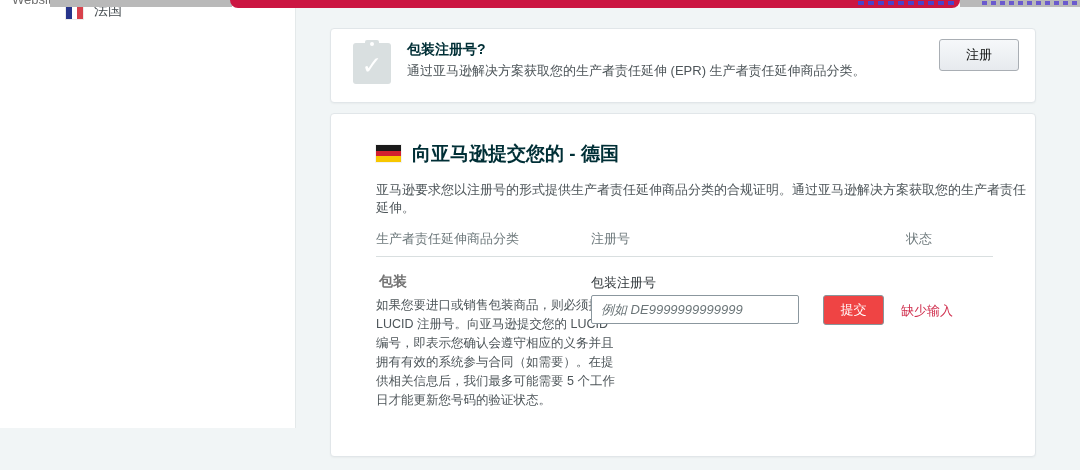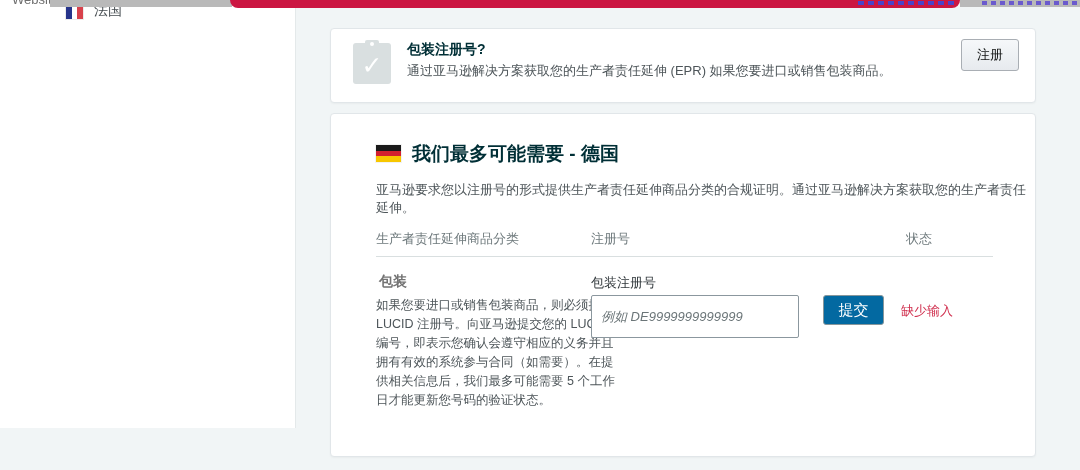"注册" .btn-secondary { padding: 0 15px -> 0 26px }
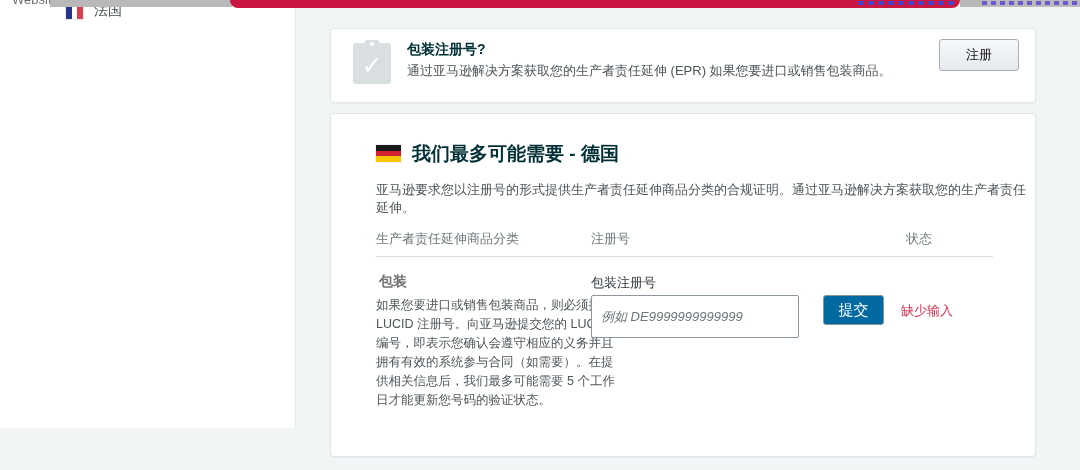"通过亚马逊解决方案获取您的生产者责任延伸 (EPR)" div.reg-desc { text: 如果您要进口或销售包装商品 -> 生产者责任延伸商品分类 }
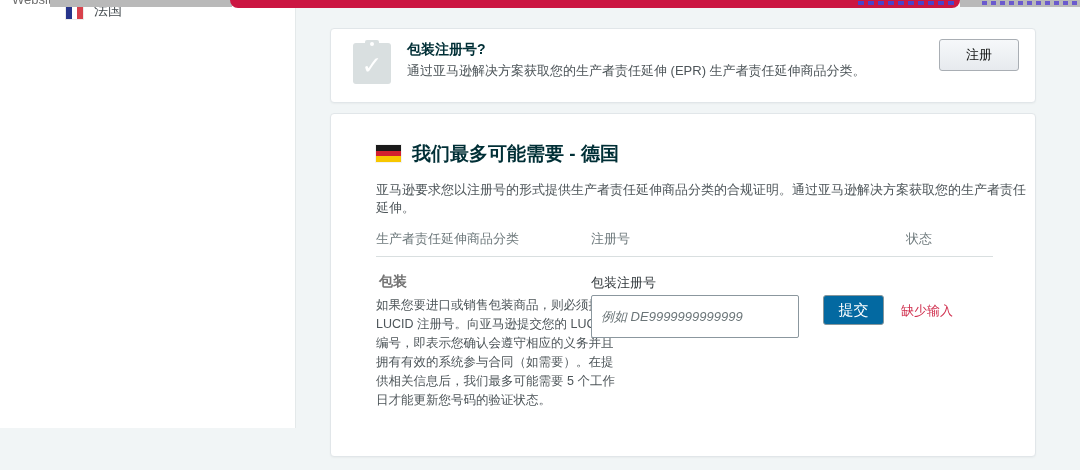"我们最多可能需要 - 德国" div.epr-title { text: 我们最多可能需要 -> 向亚马逊提交您的 }
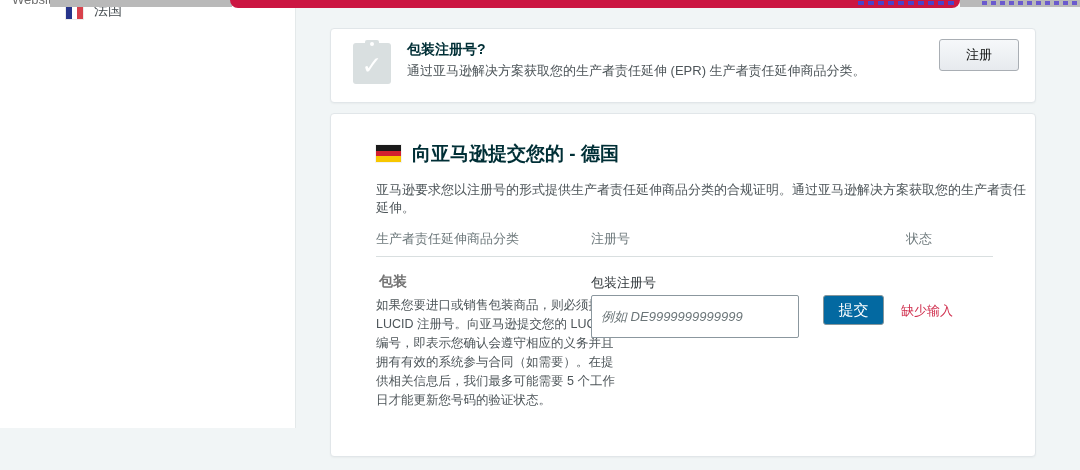"例如 DE9999999999999" .reg-input { height: 43px -> 29px }
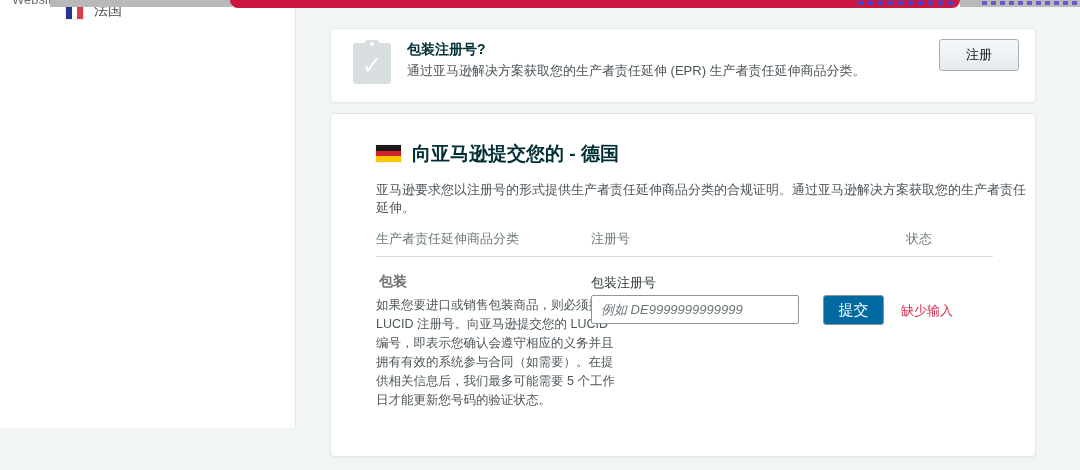"提交" .btn-submit { background: #0369a1 -> #ef4444; font-size: 15px -> 13px }
